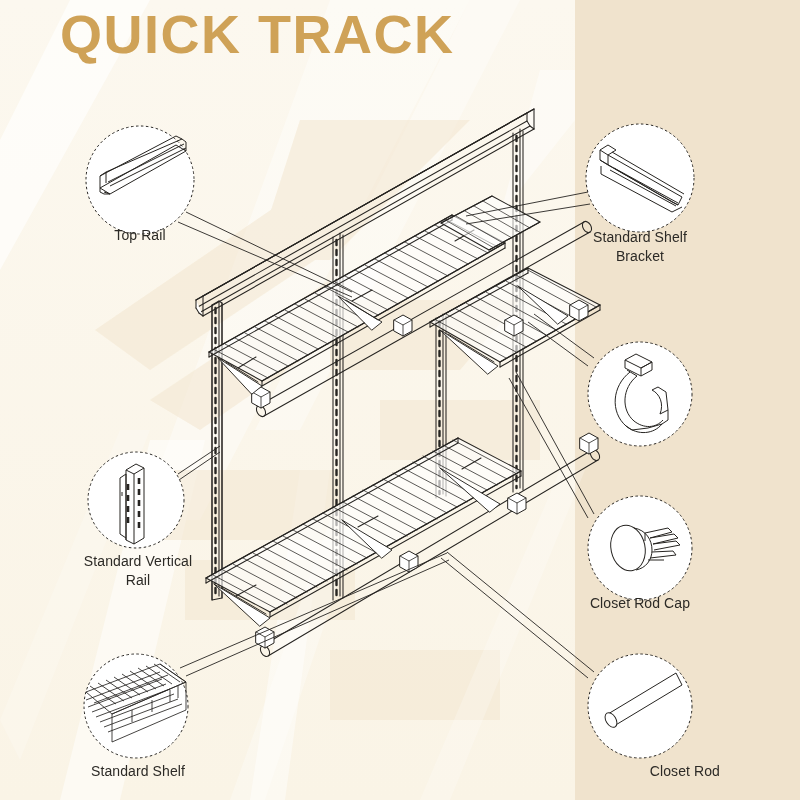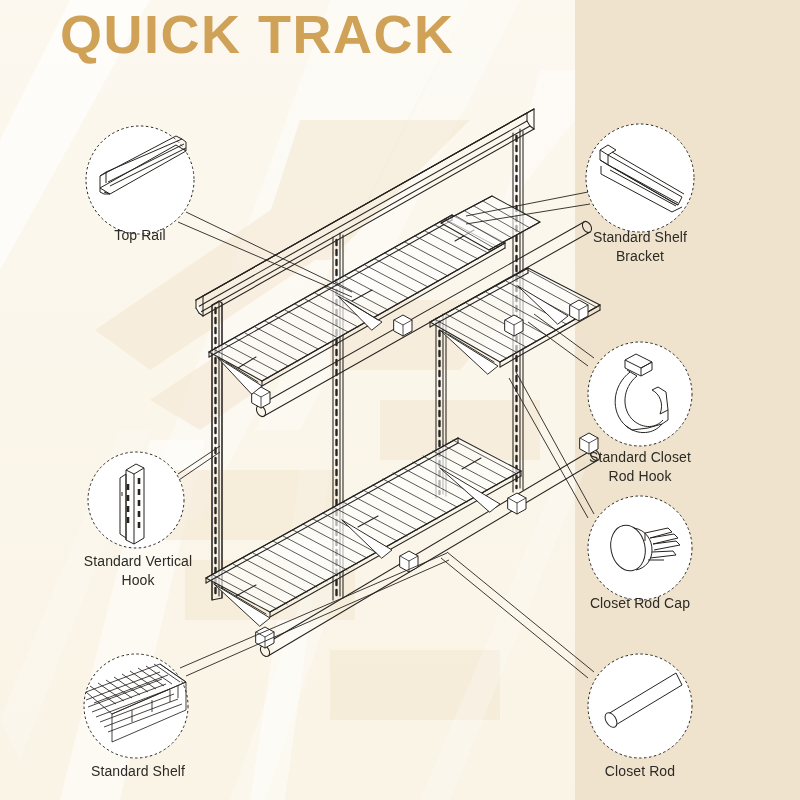"Standard Closet" div.callout-label { html: <div>Standard Closet Rod Hook</div> -> none }
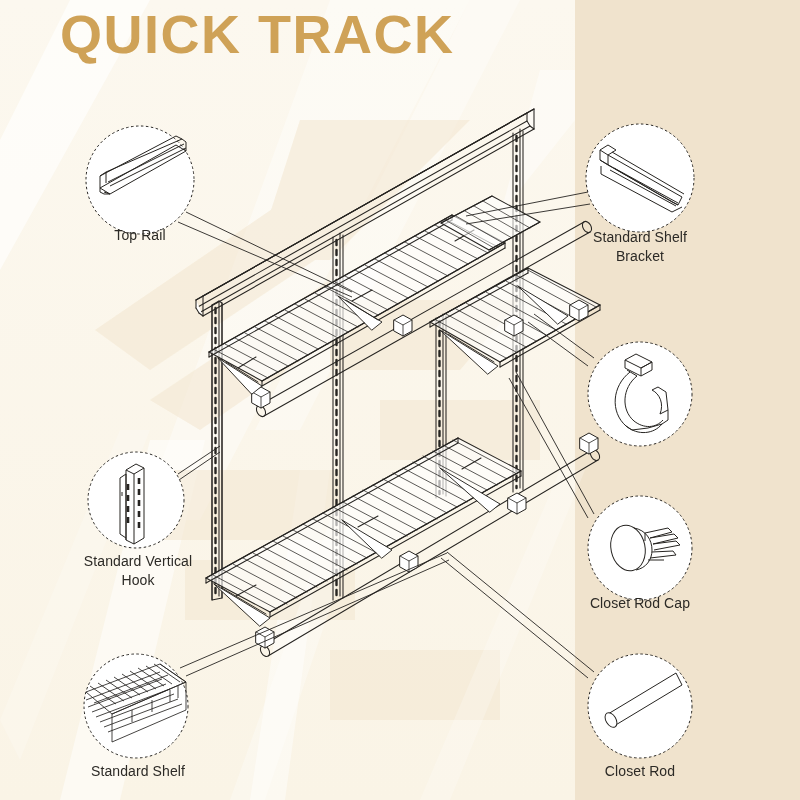"Standard Vertical" div.callout-label { text: Hook -> Rail }
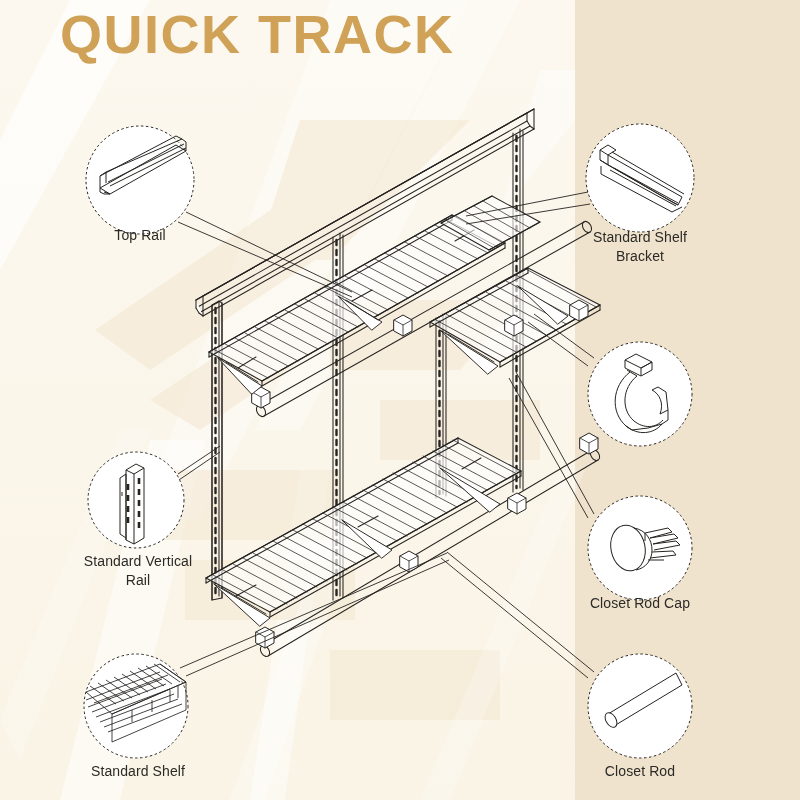"Closet Rod" div.callout-label { text-align: none -> right }
